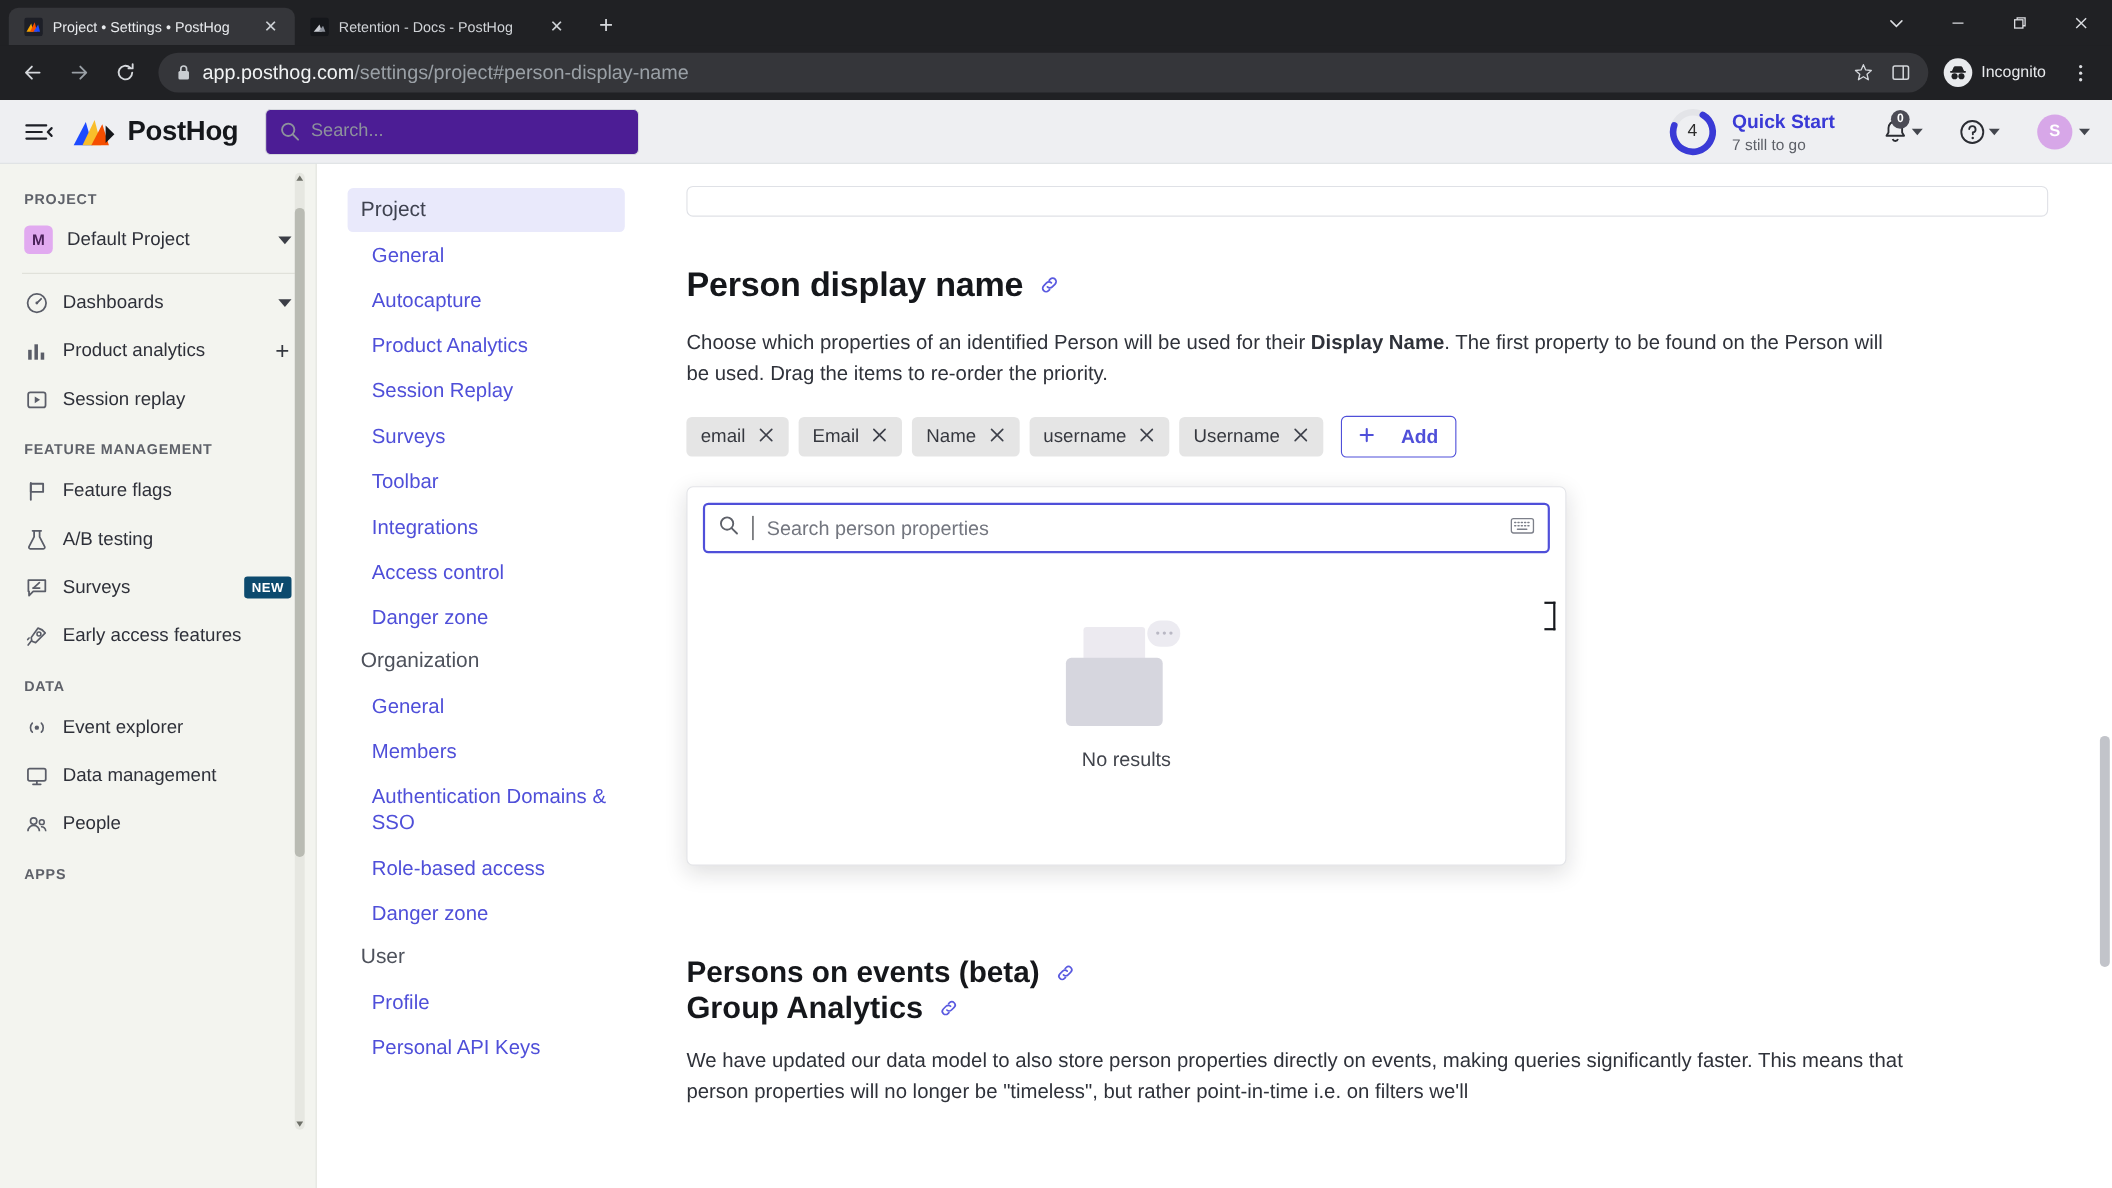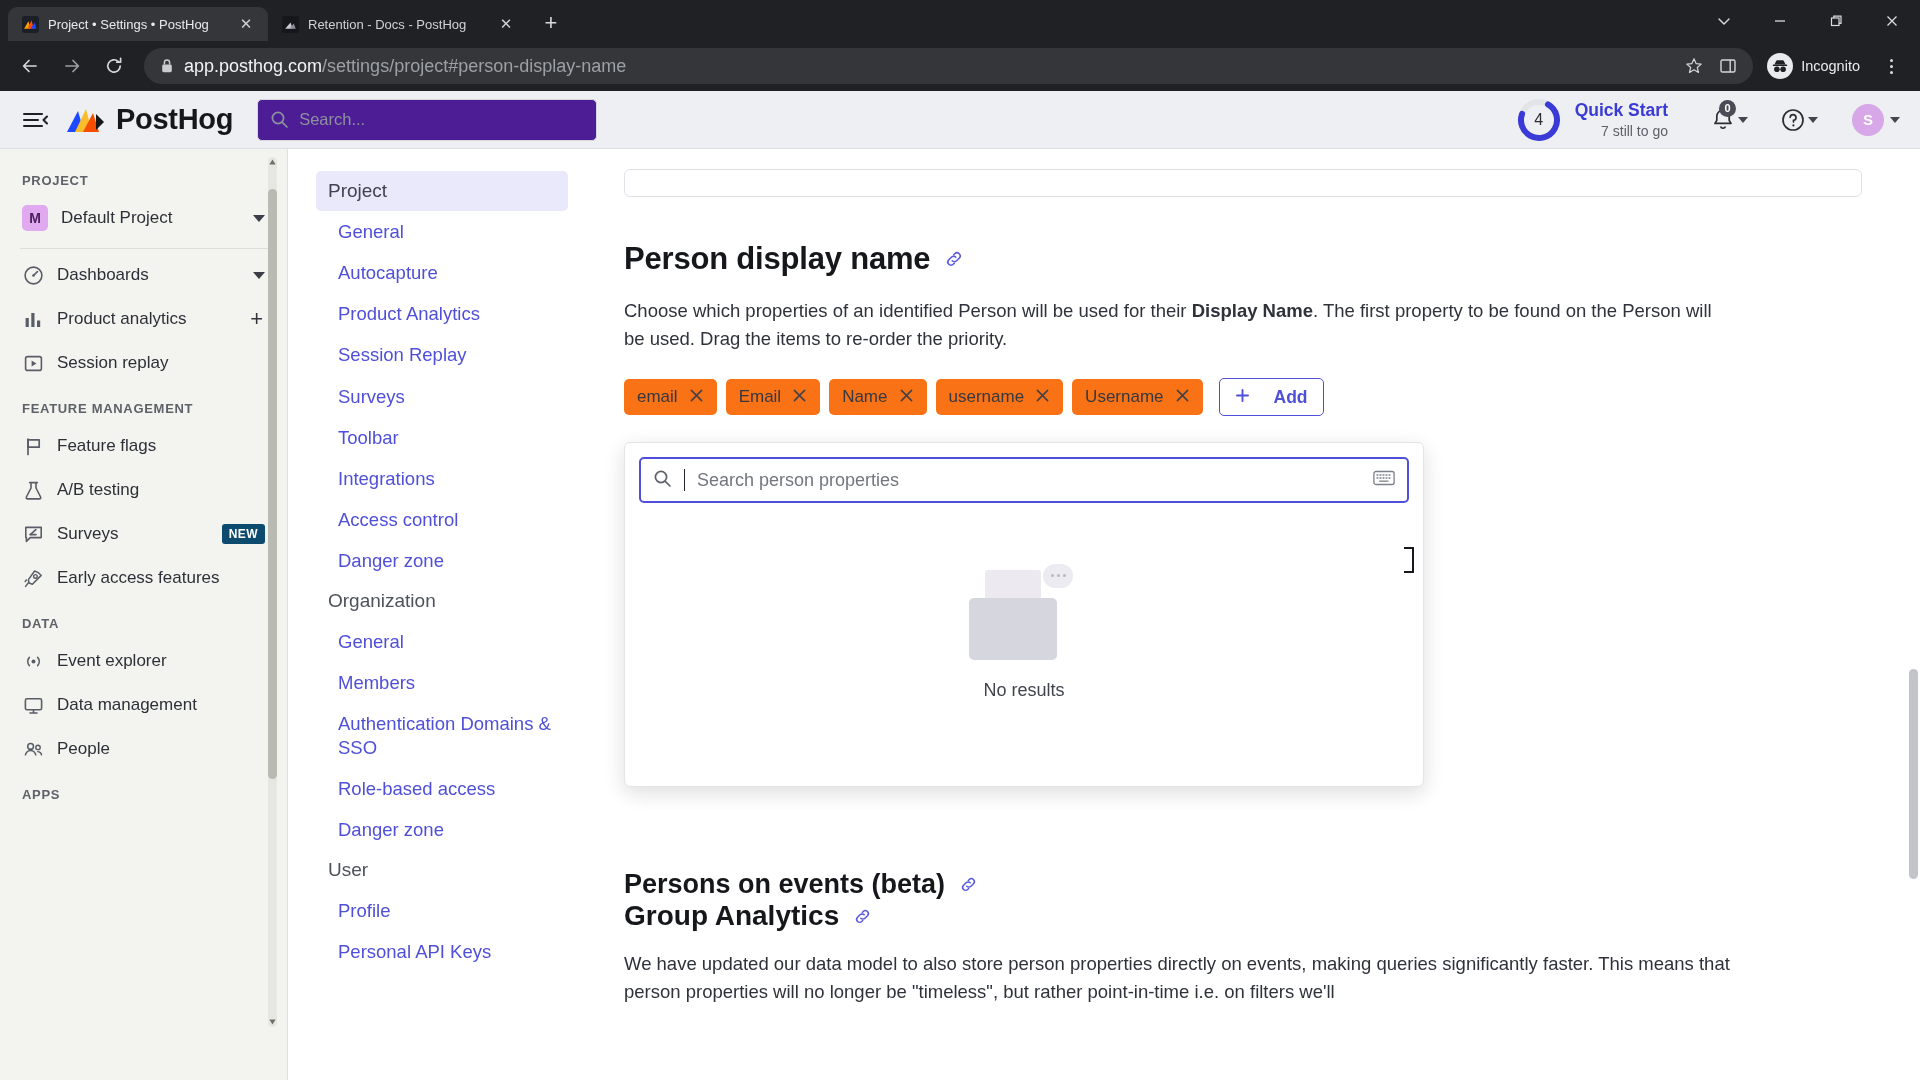"PostHog" .brand-name { font-size: 29px -> 25px }
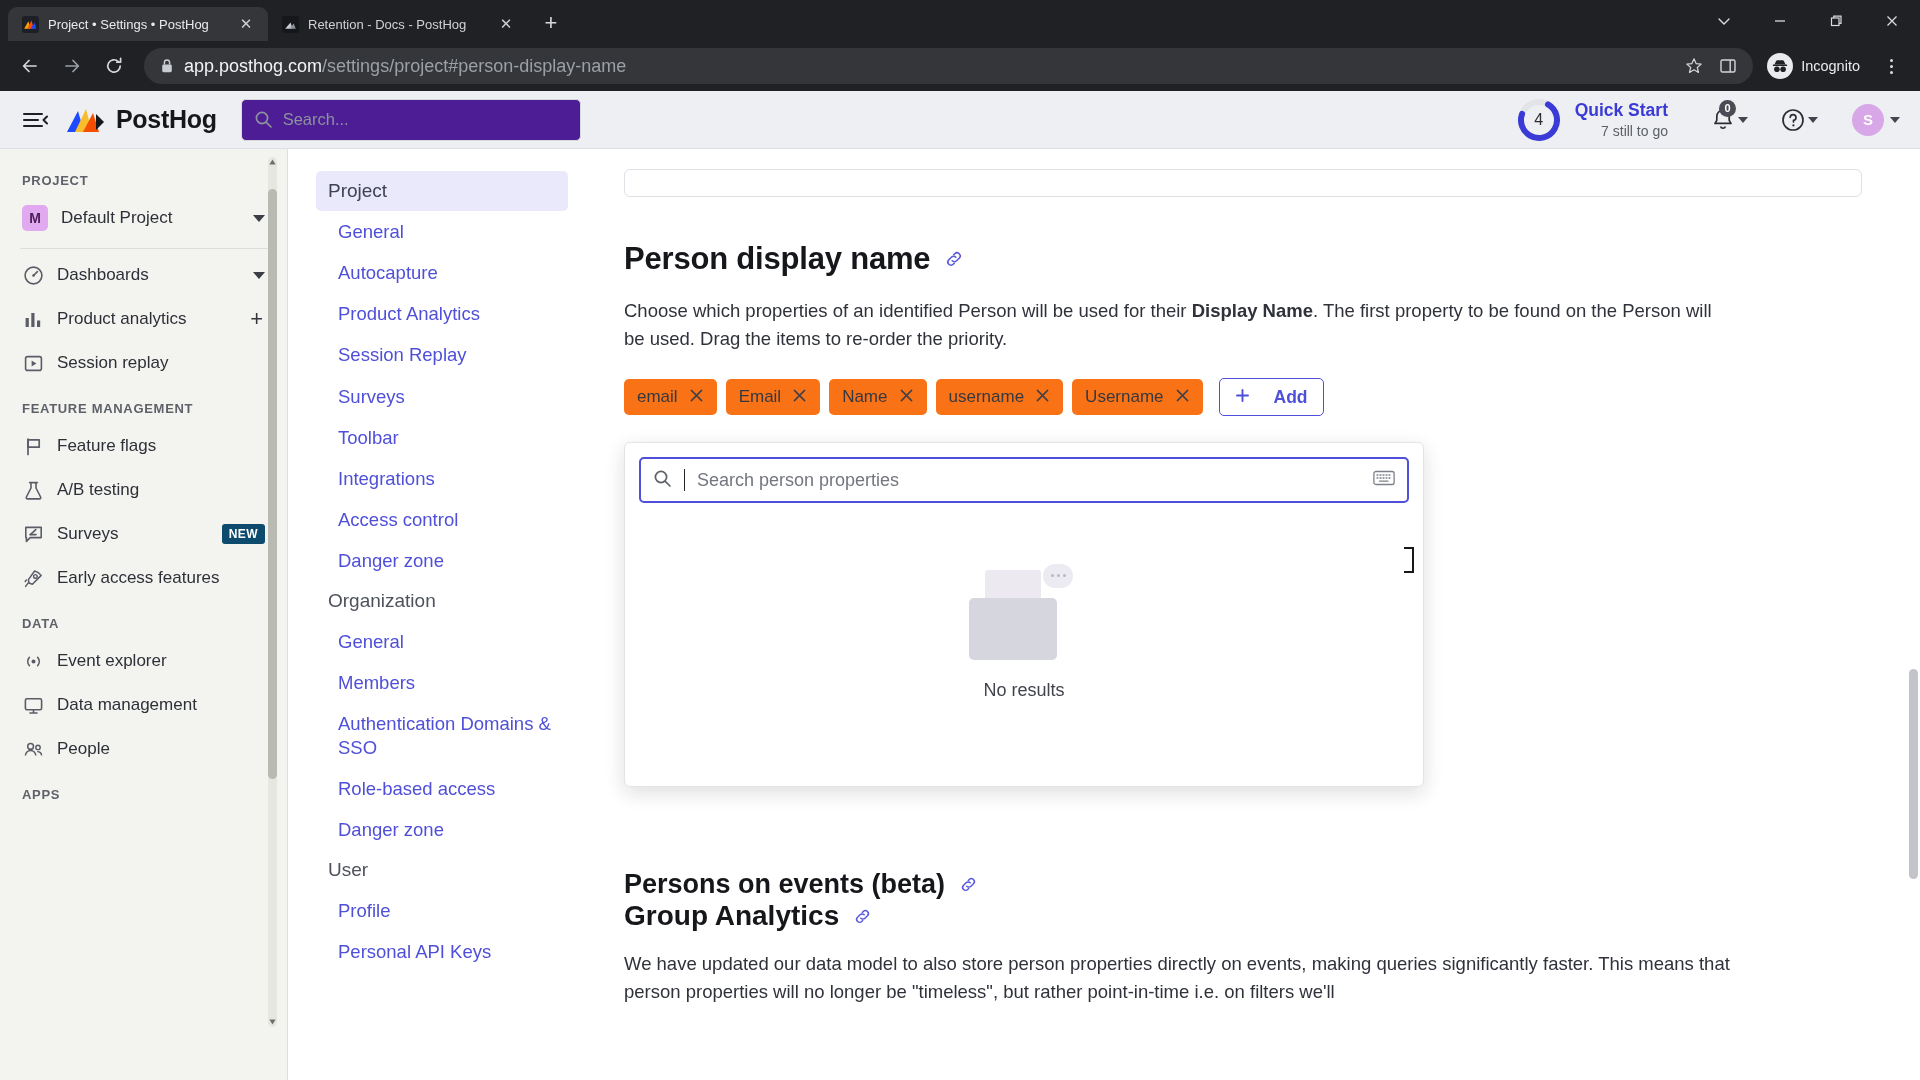"Quick Start" .qs-text { text-align: right -> none }
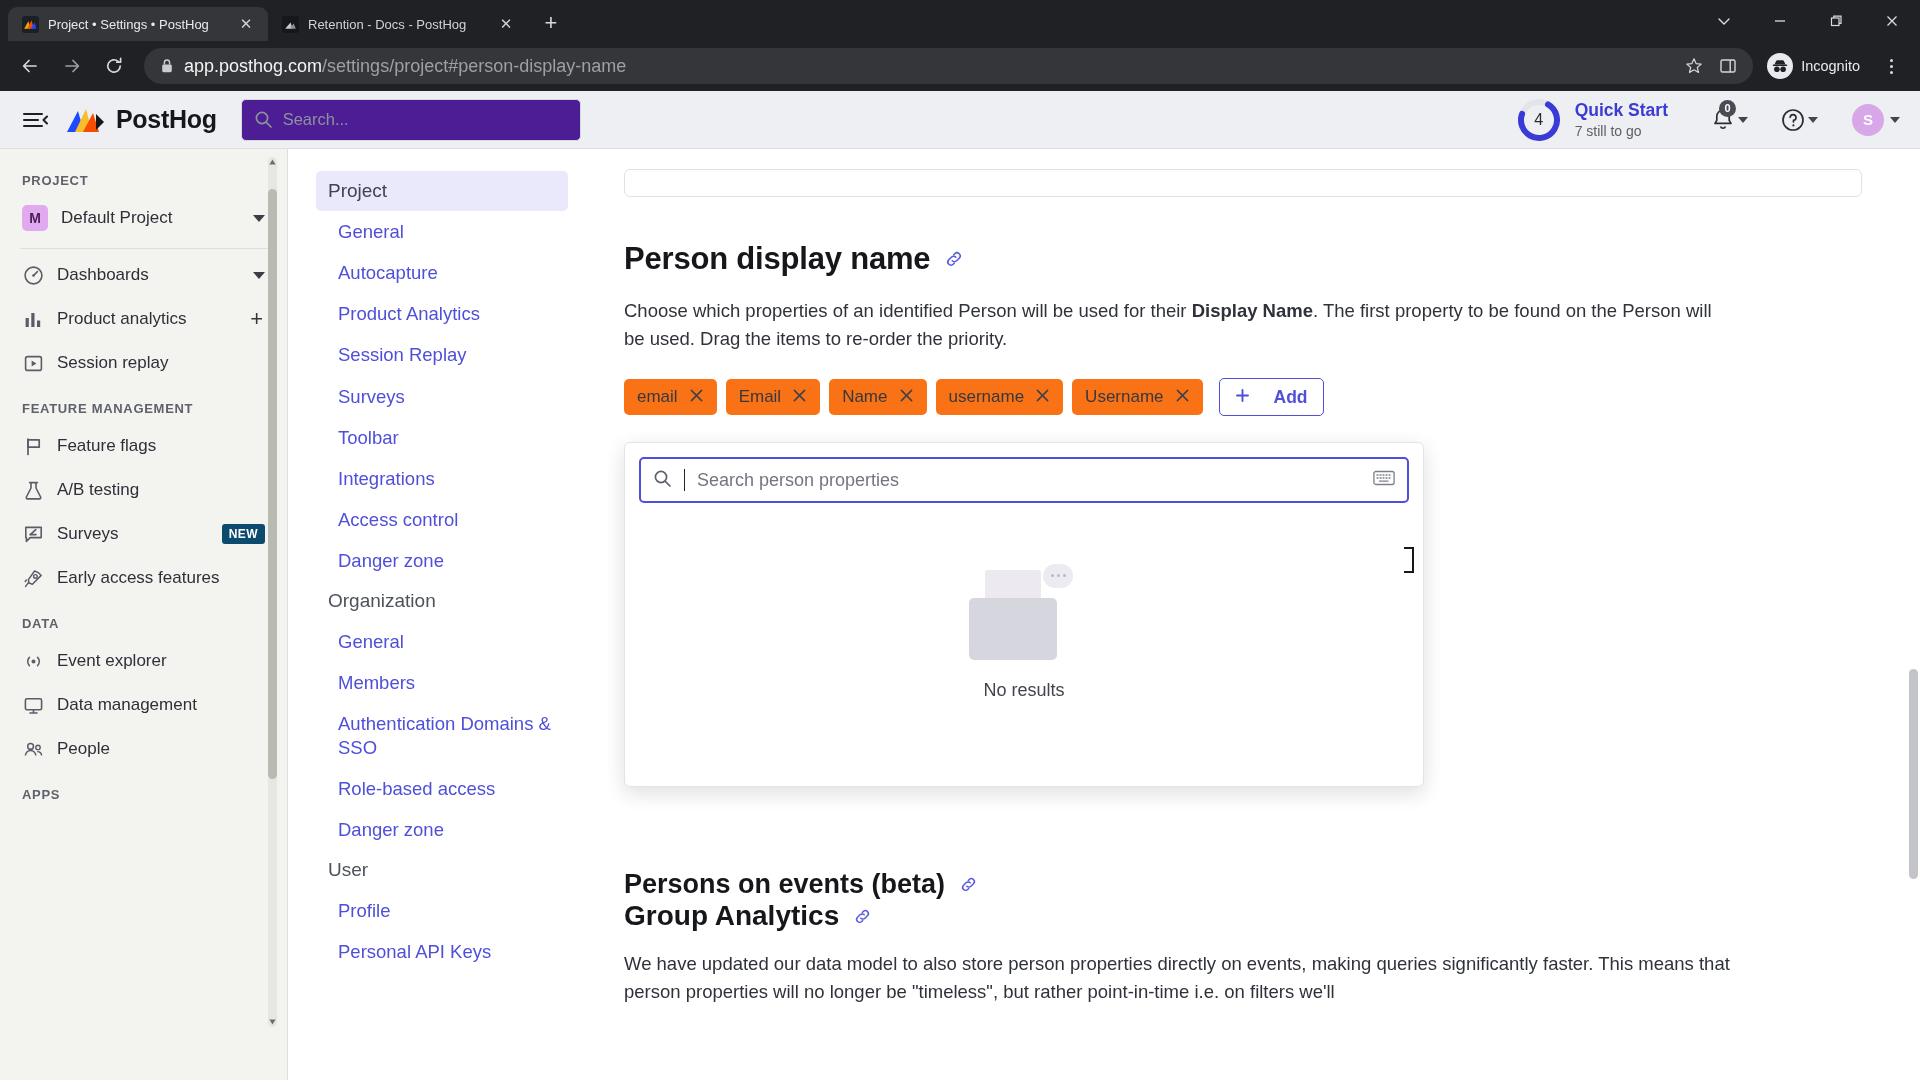"email" .tag { background: #f97316 -> #e5e5e5 }
